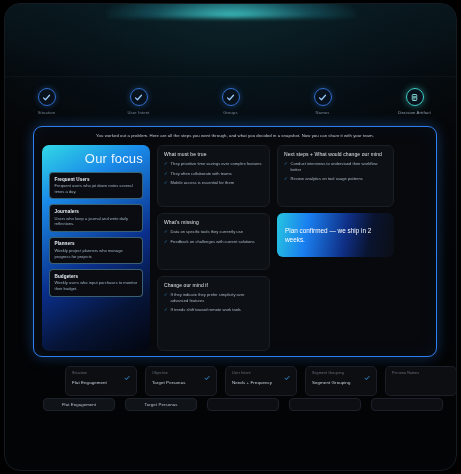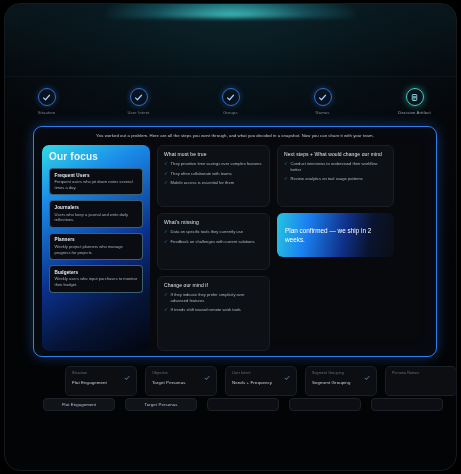"Our focus" .focus-title { font-size: 10px -> 13px; font-weight: 700 -> 400; text-align: left -> right }
